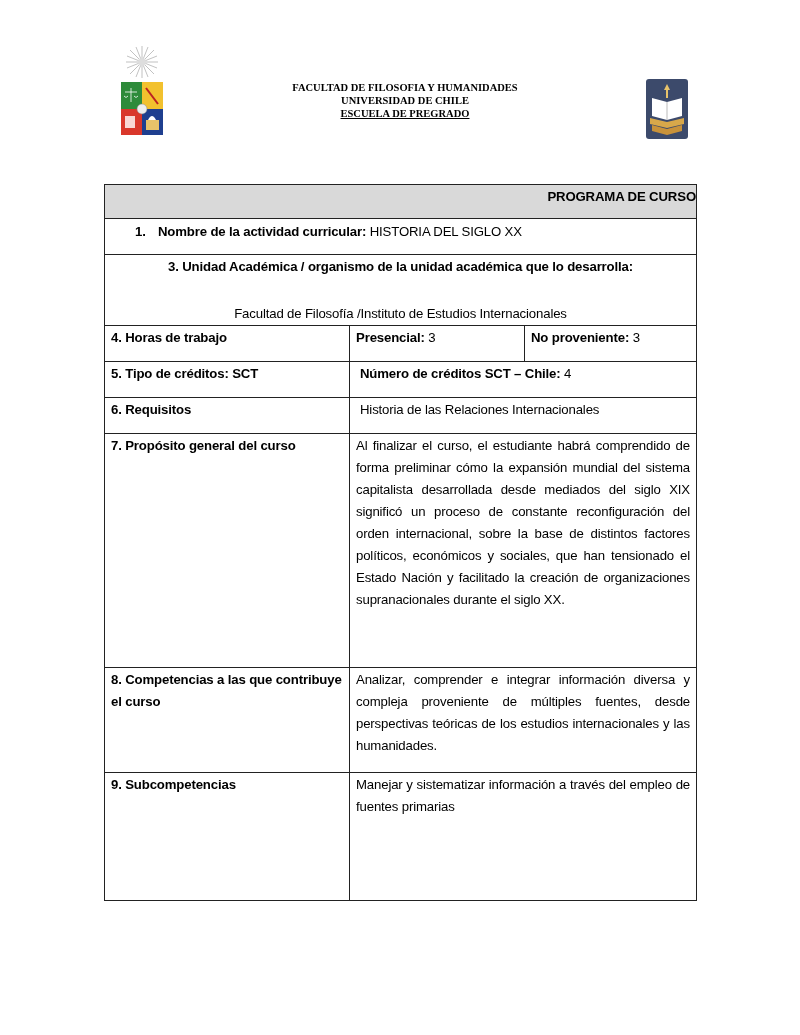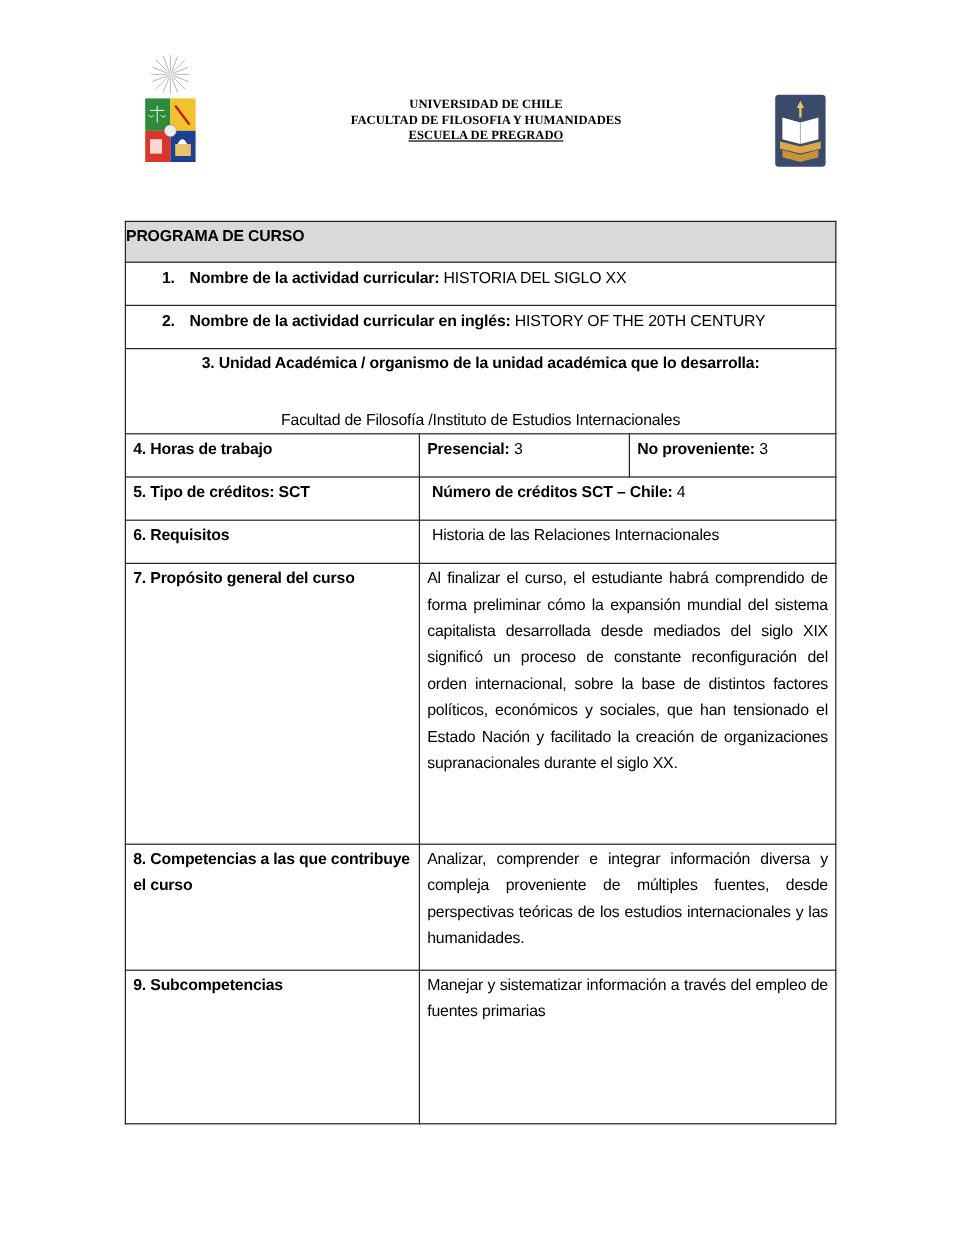"UNIVERSIDAD DE CHILE" div { order: before "FACULTAD DE FILOSOFIA Y HUMANIDADES" -> after "FACULTAD DE FILOSOFIA Y HUMANIDADES" }
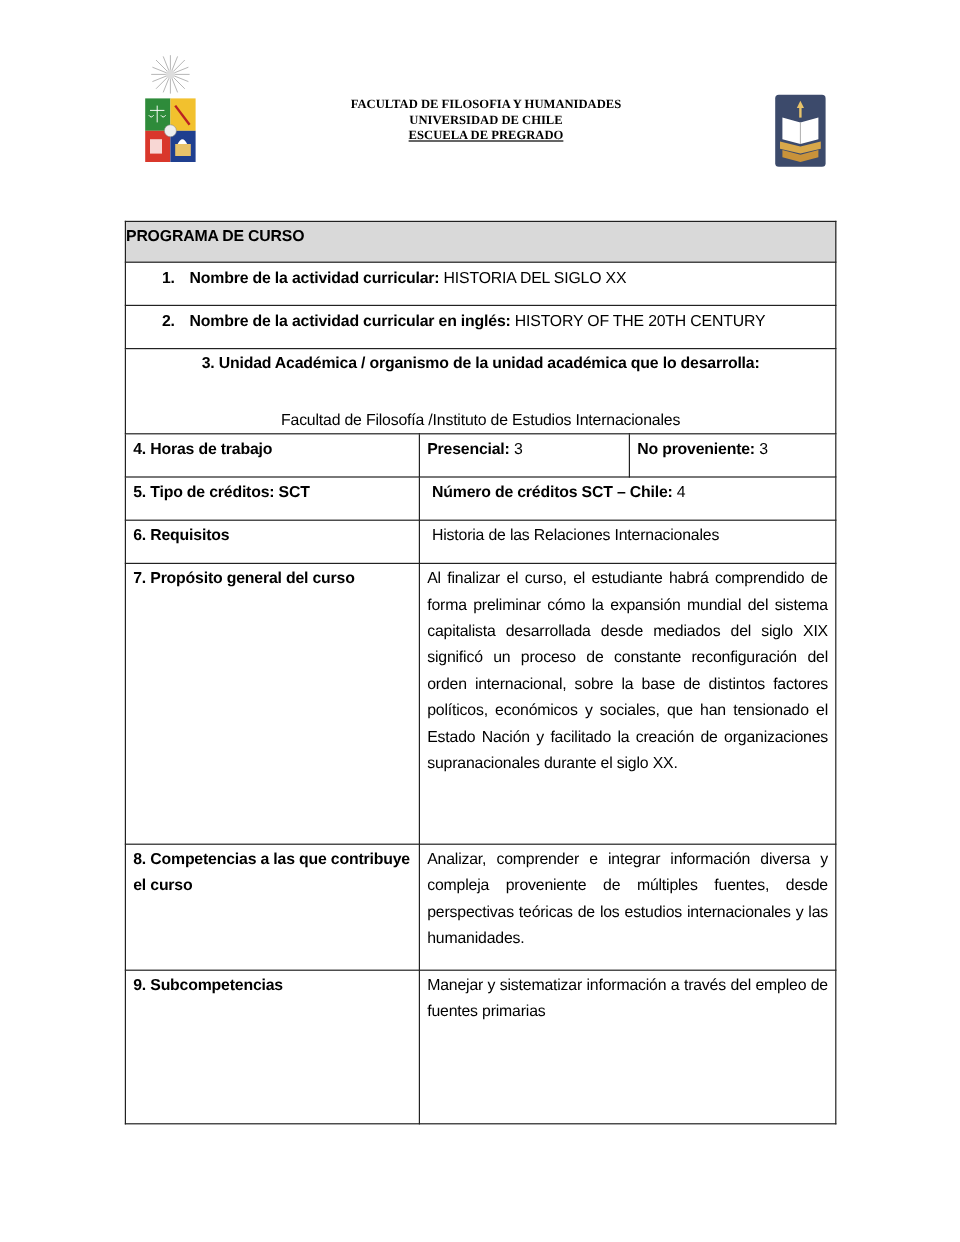"PROGRAMA DE CURSO" .head-cell { text-align: left -> right }
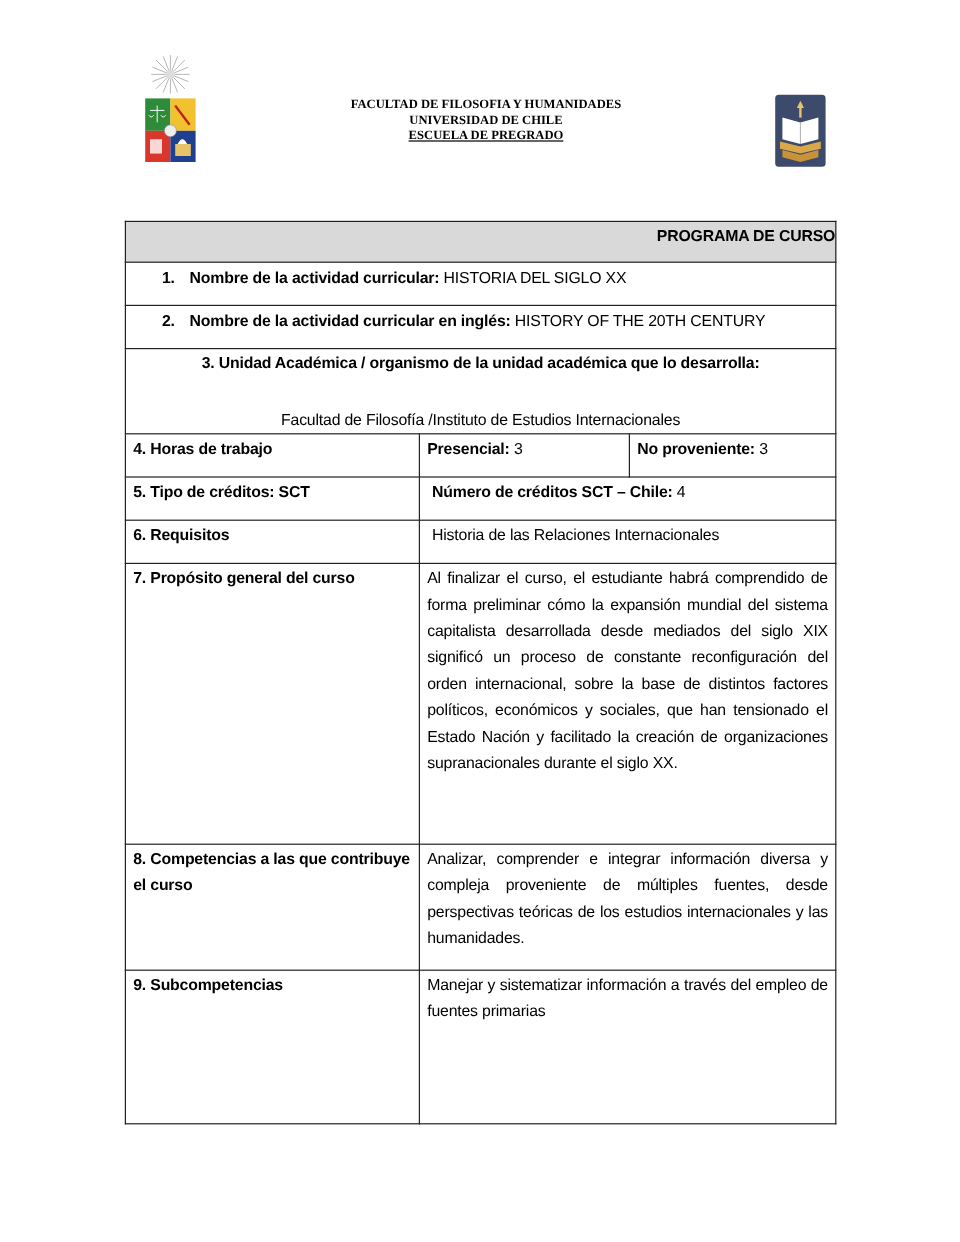"2. Nombre de la actividad" tr.num-row { html: <tr> <td> <div> <span>2.</span><span>Nombre de la actividad curricular en inglés:</span><span> HISTORY OF THE 20TH CENTURY</span> </div> </td> </tr> -> none }
